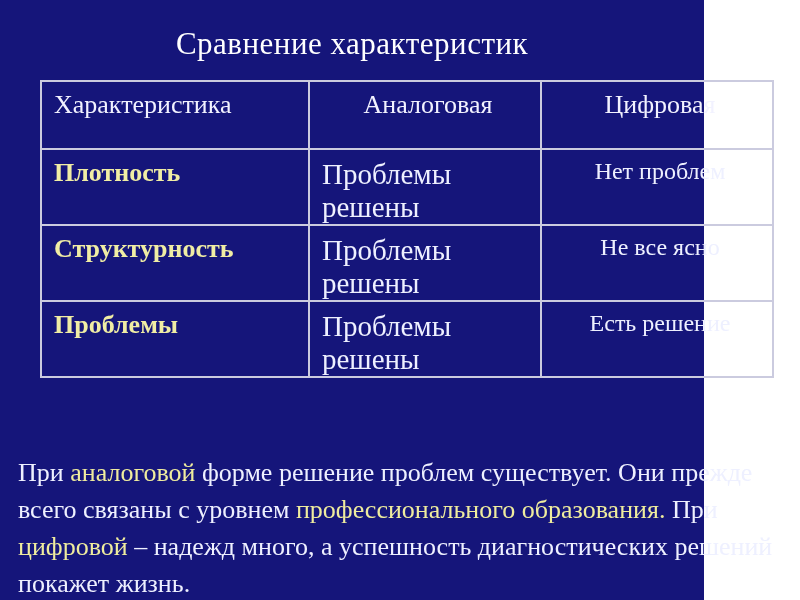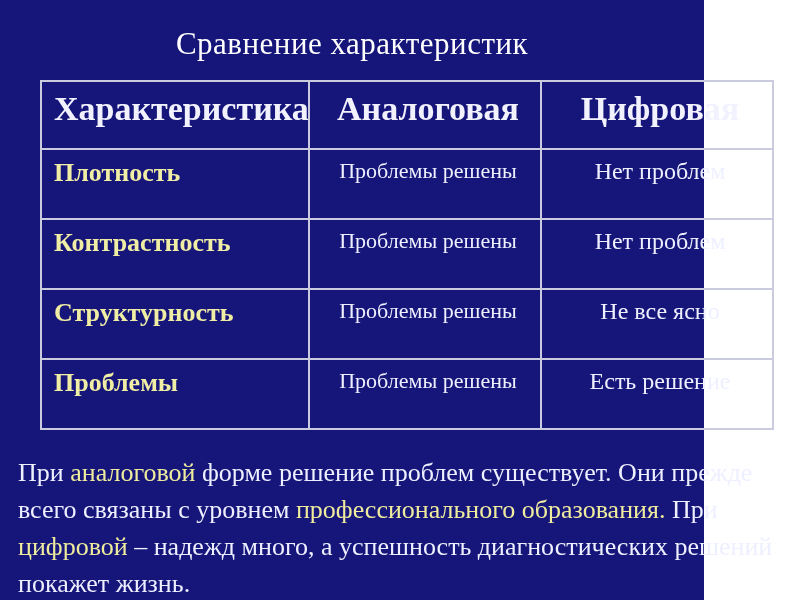"Характеристика" th.head-cell { font-size: 34px -> 26px; font-weight: bold -> normal }
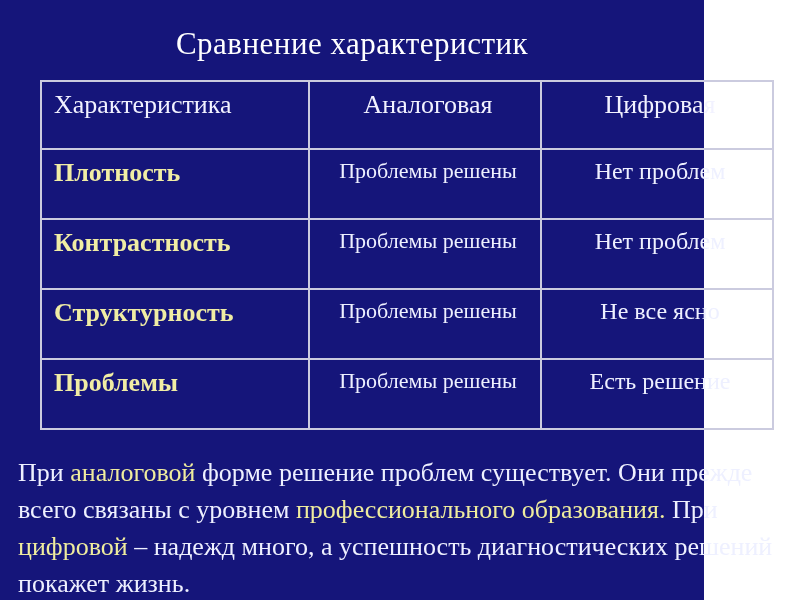"Проблемы решены" td.analog-cell { font-size: 22px -> 29px; text-align: center -> none }
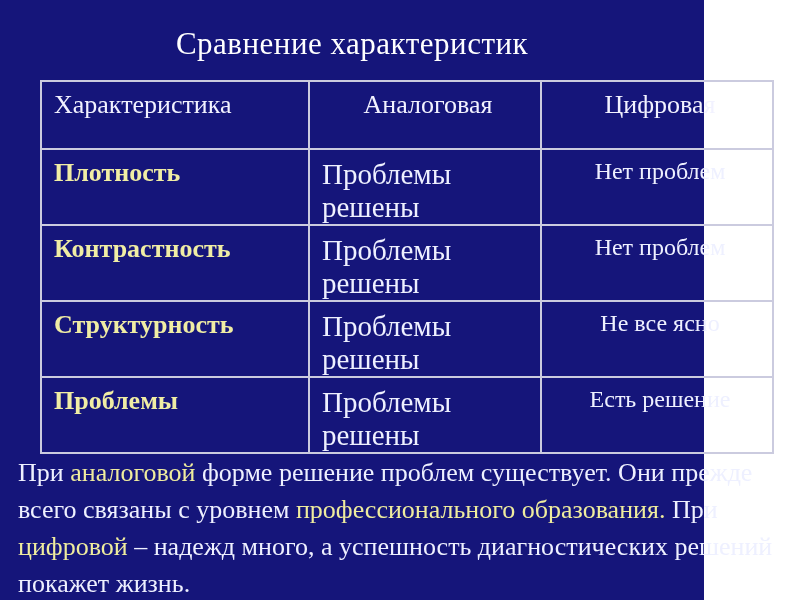"Контрастность" tr { html: <tr> <td>Контрастность</td> <td>Проблемы решены</td> <td>Нет проблем</td> </tr> -> none }
